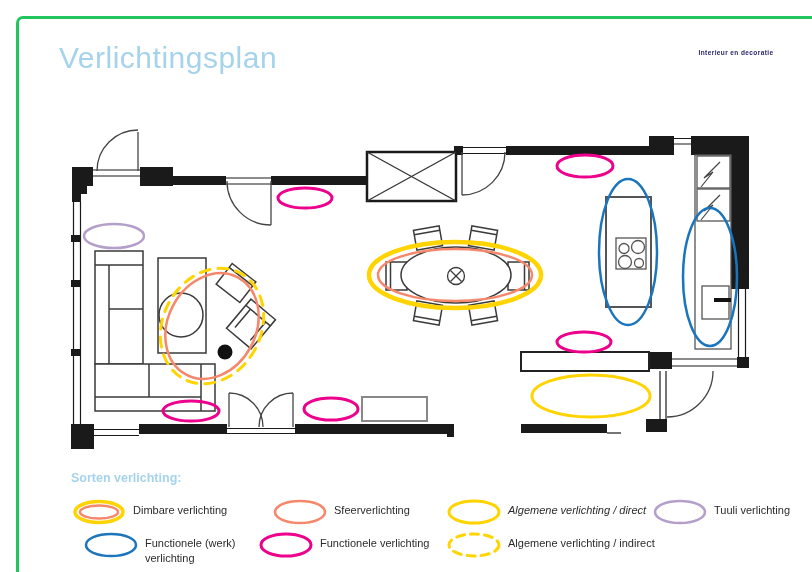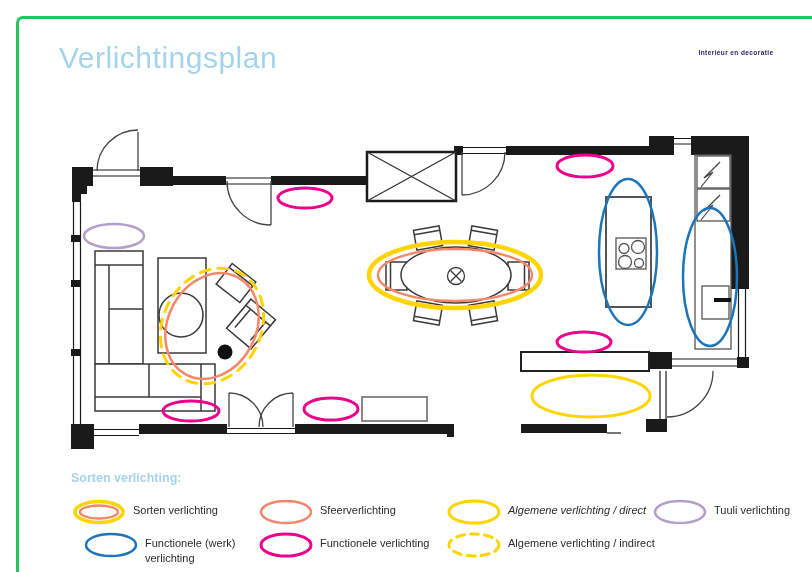"Sorten verlichting" div.legend-label { text: Sorten -> Dimbare }
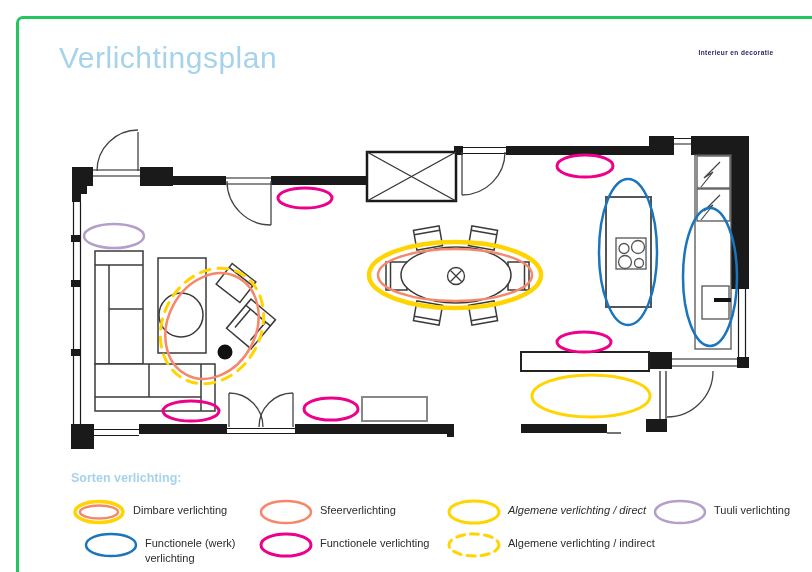"Sfeerverlichting" div.legend-item { left: 239px -> 253px }
